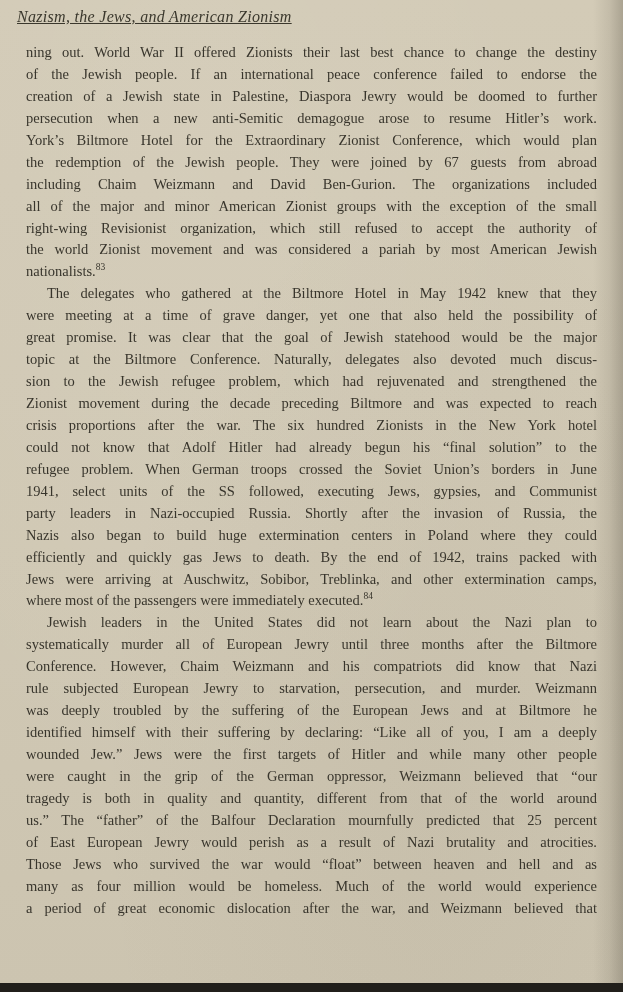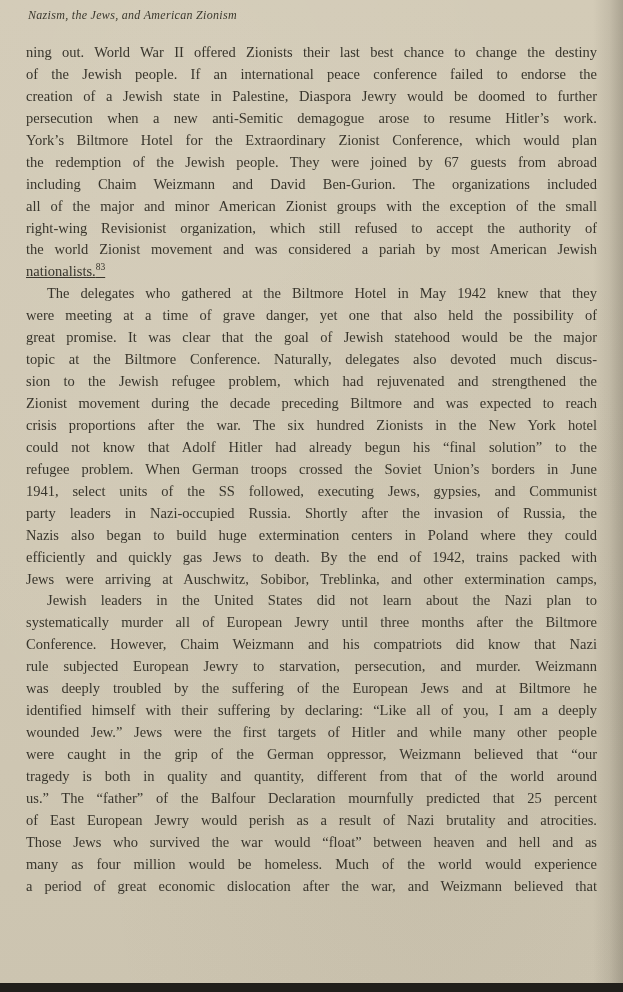"Nazism, the Jews, and American" .running-header { font-size: 12px -> 16px; left: 28px -> 17px; text-decoration: none -> underline }
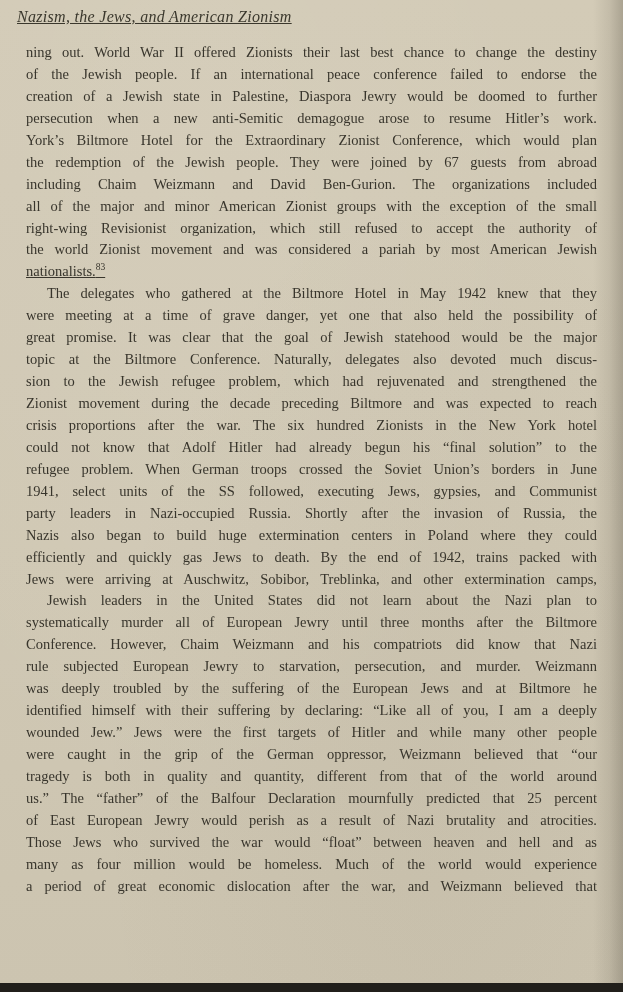"nationalists.83" .line.lastline { text-decoration: underline -> none }
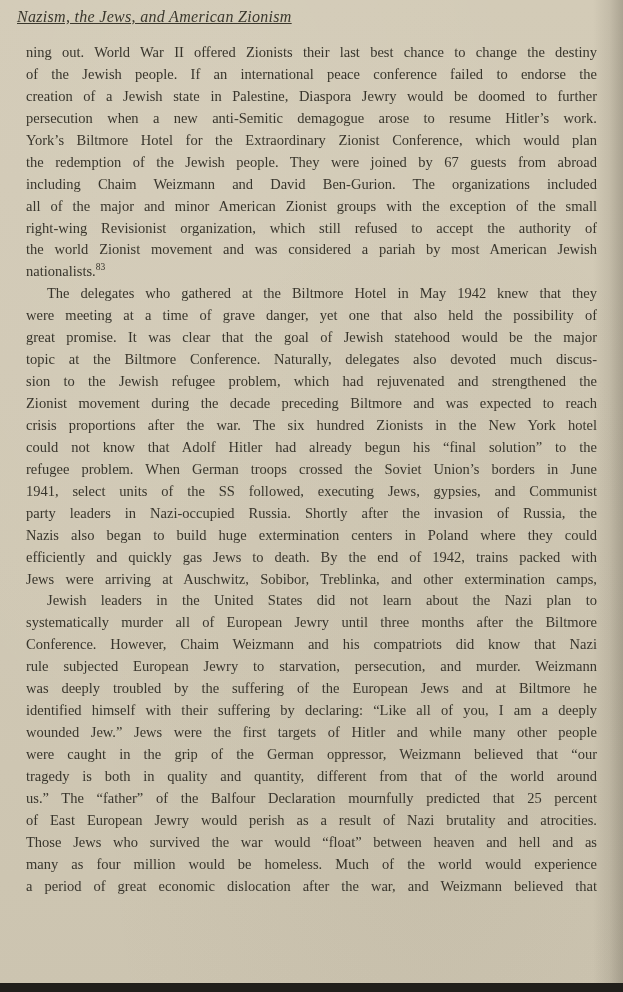"where most of the passengers" div.line { html: none -> <div>where most of the passengers were immediately executed.<sup>84</sup></div> }
